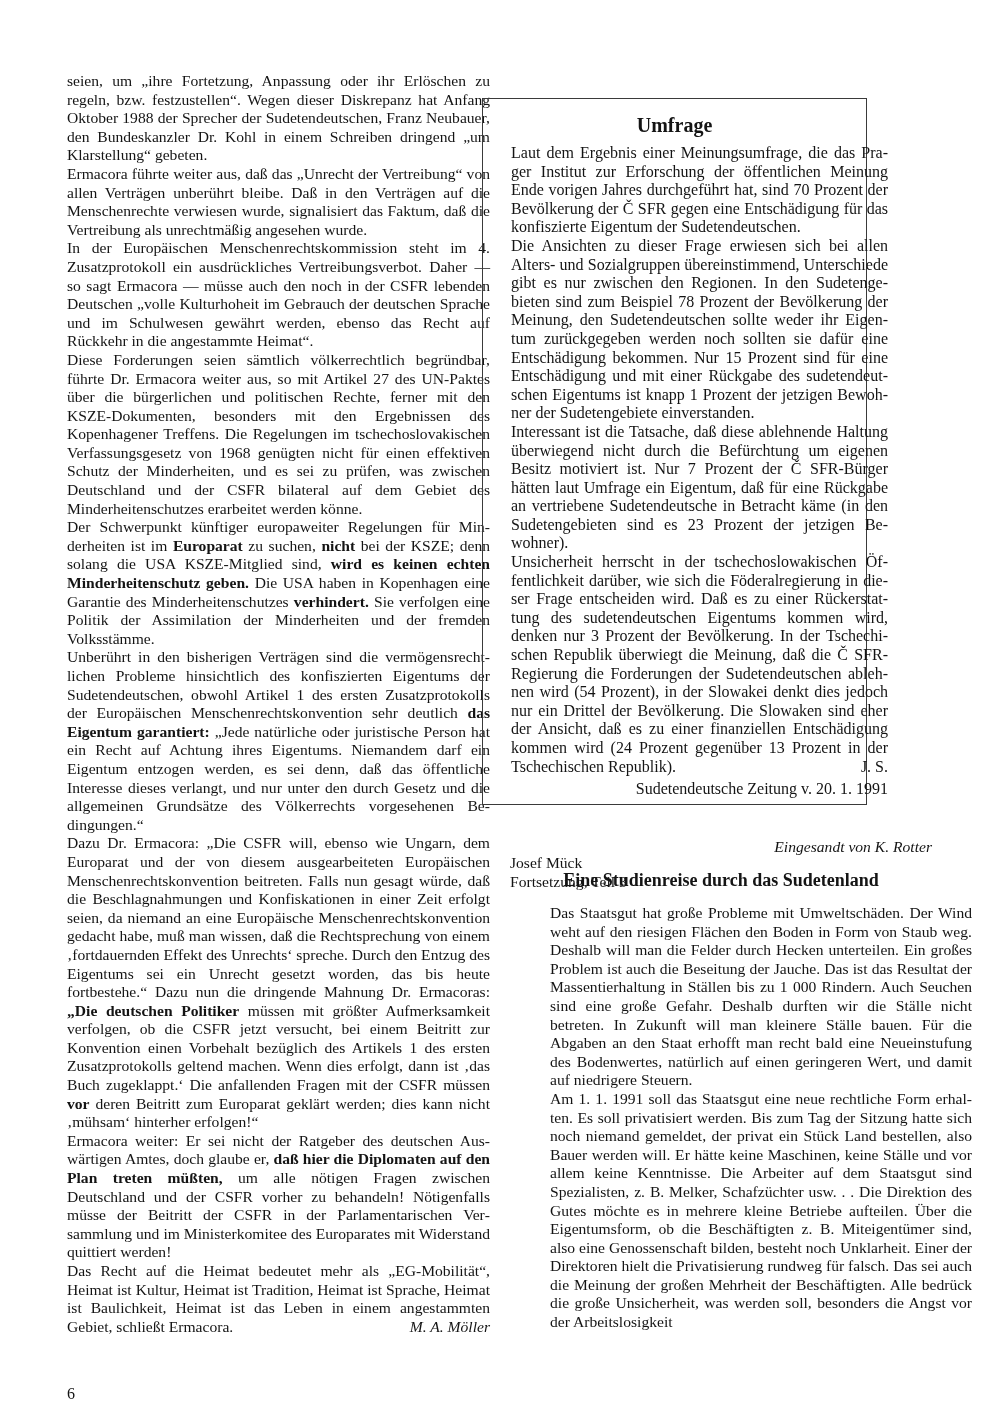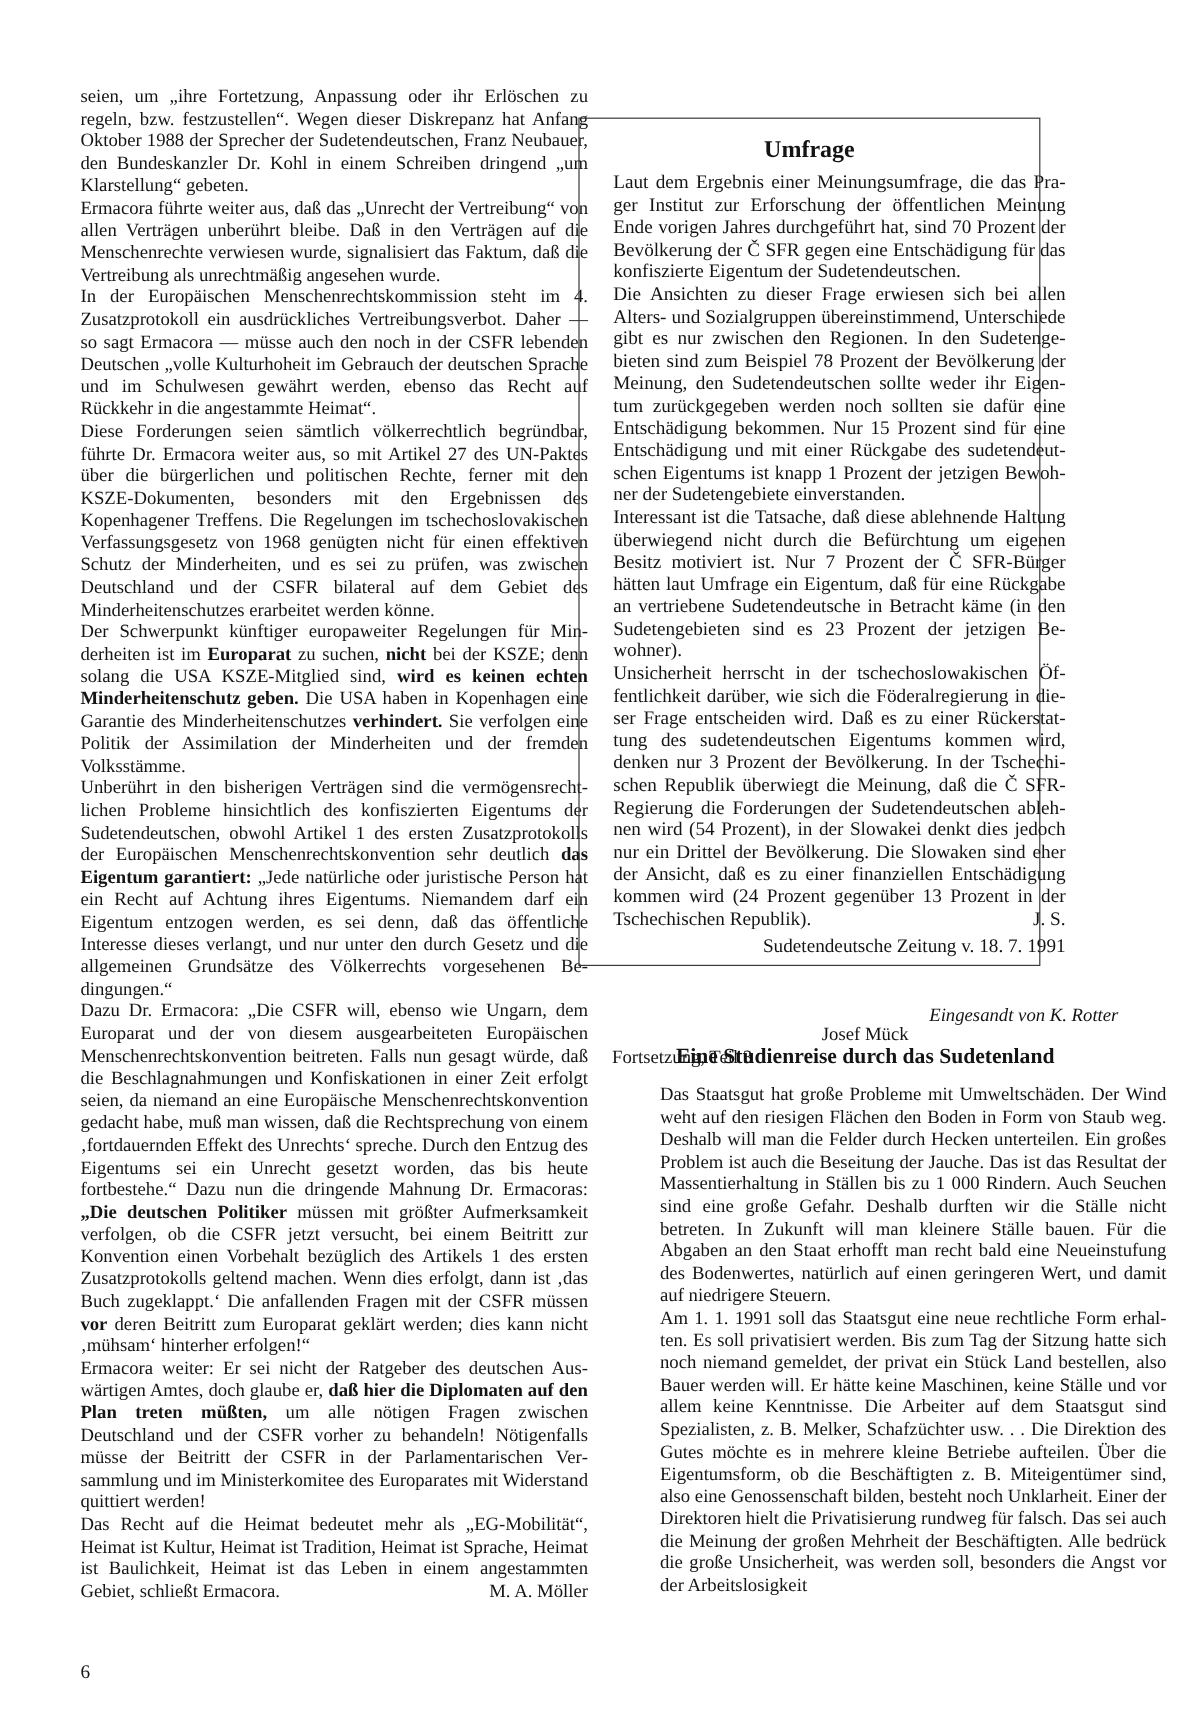"Sudetendeutsche Zeitung v. 18. 7." p.source-line { text: 18. 7 -> 20. 1 }
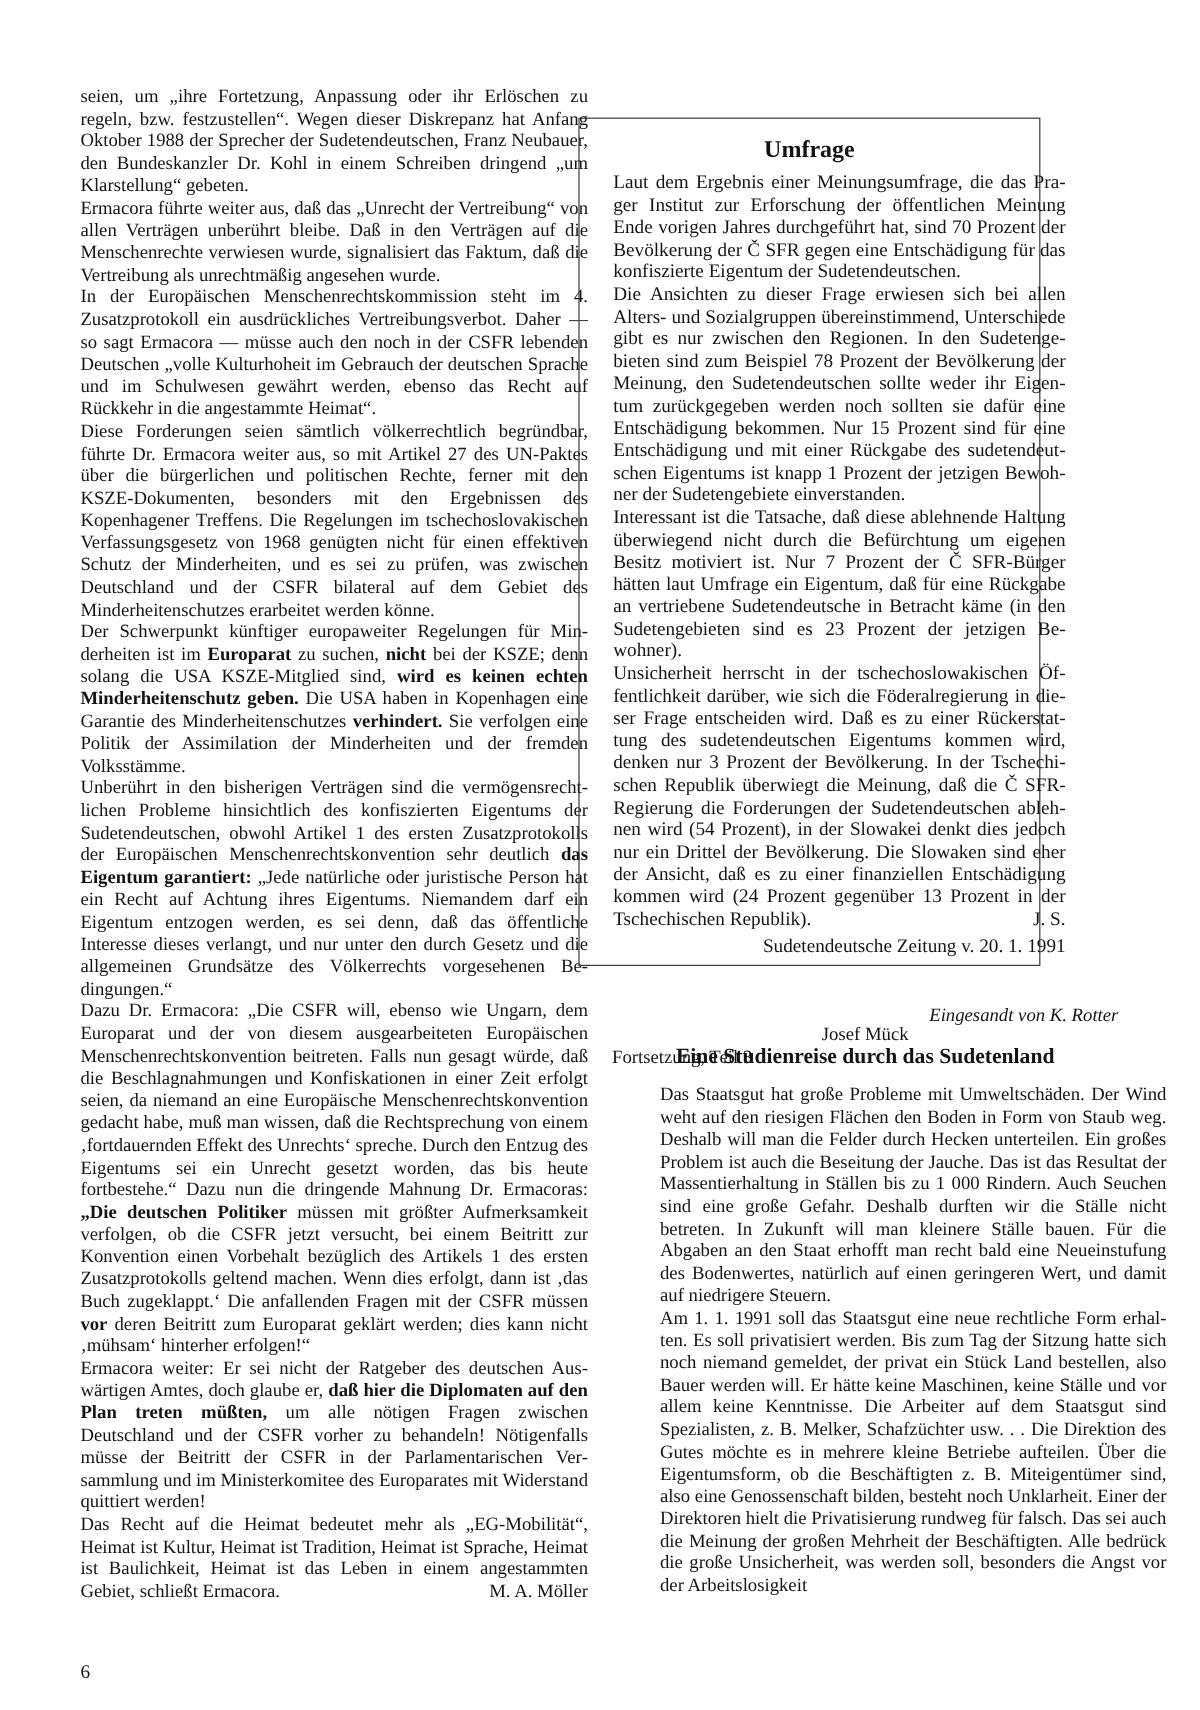"Josef Mück" #article2-author { text-align: center -> left }
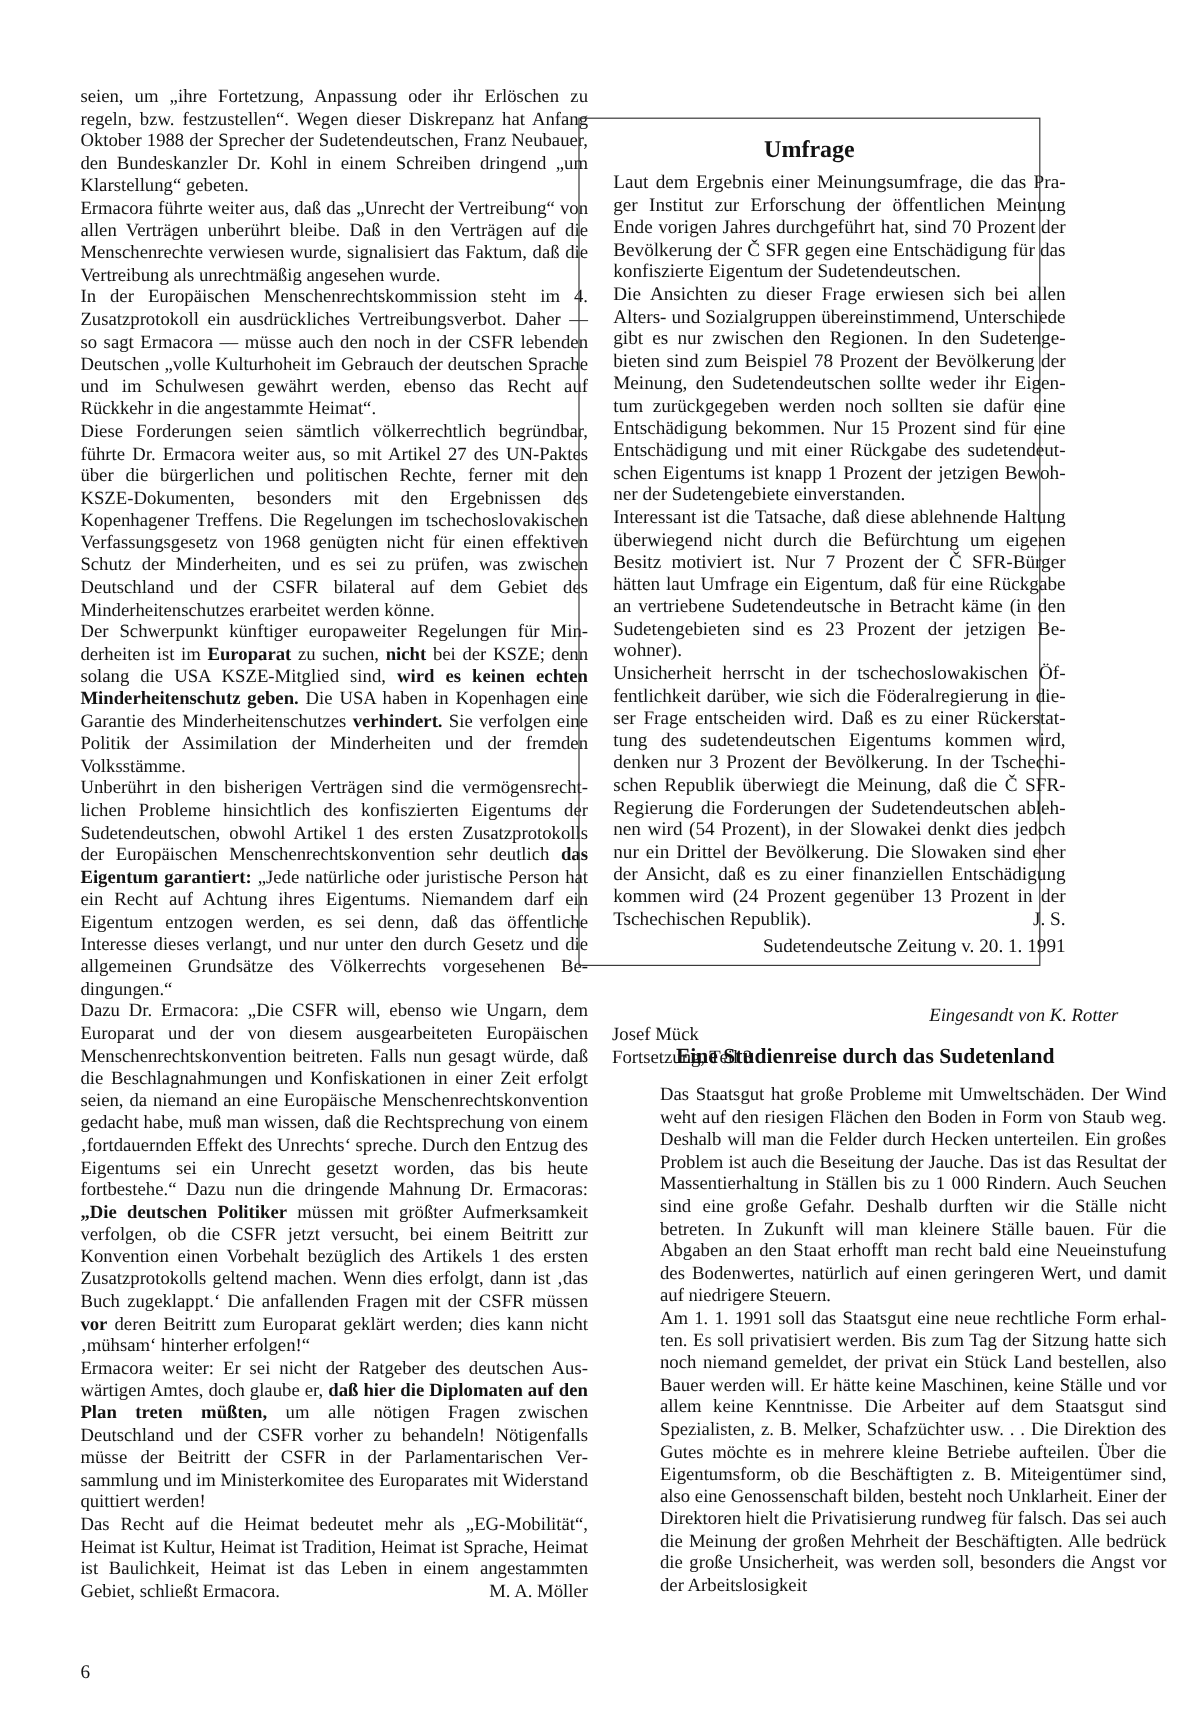"M. A. Möller" .sig-right { font-style: none -> italic }
